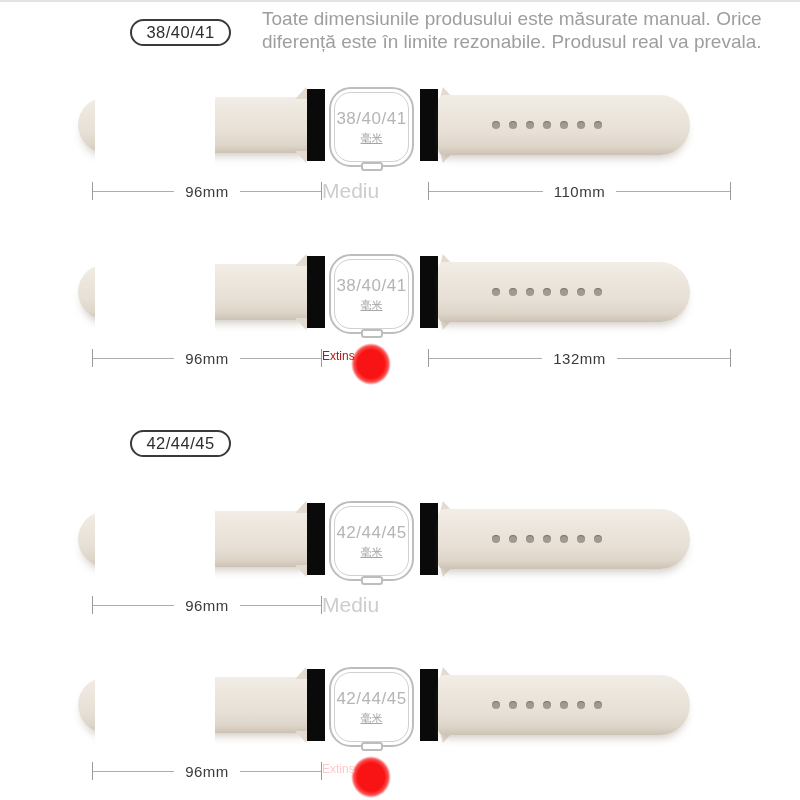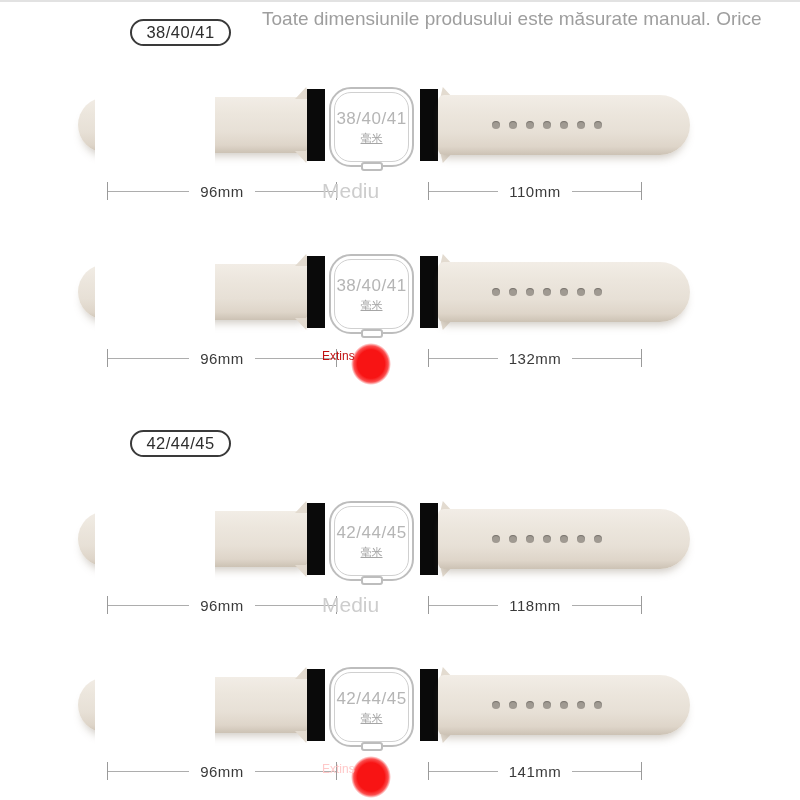"diferență este în limite rezonabile." div { html: none -> <div>diferență este în limite rezonabile. Produsul real va prevala.</div> }
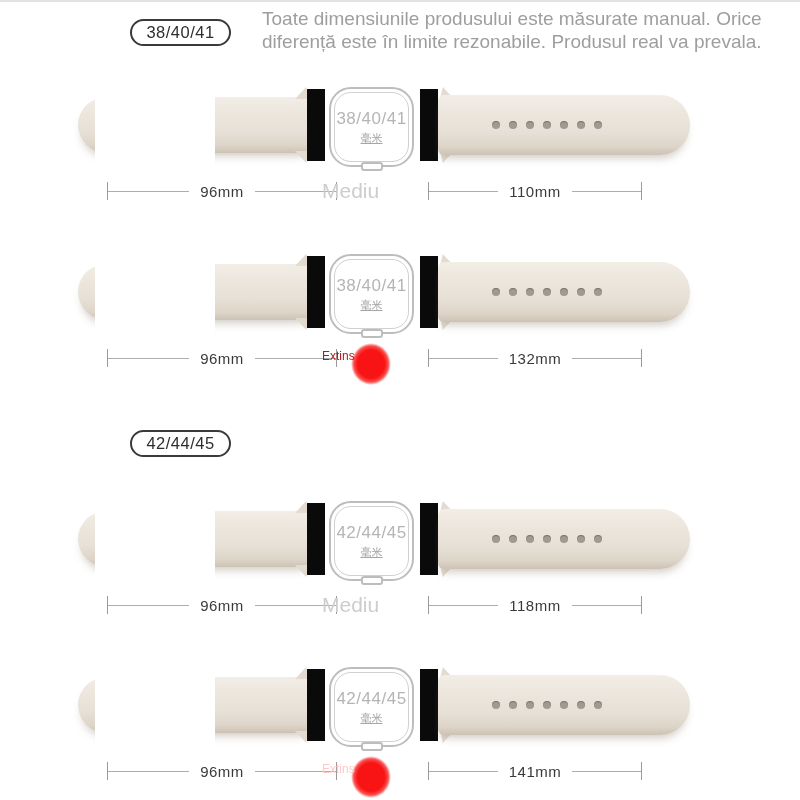"96mm" .dim-left { left: 107px -> 92px }
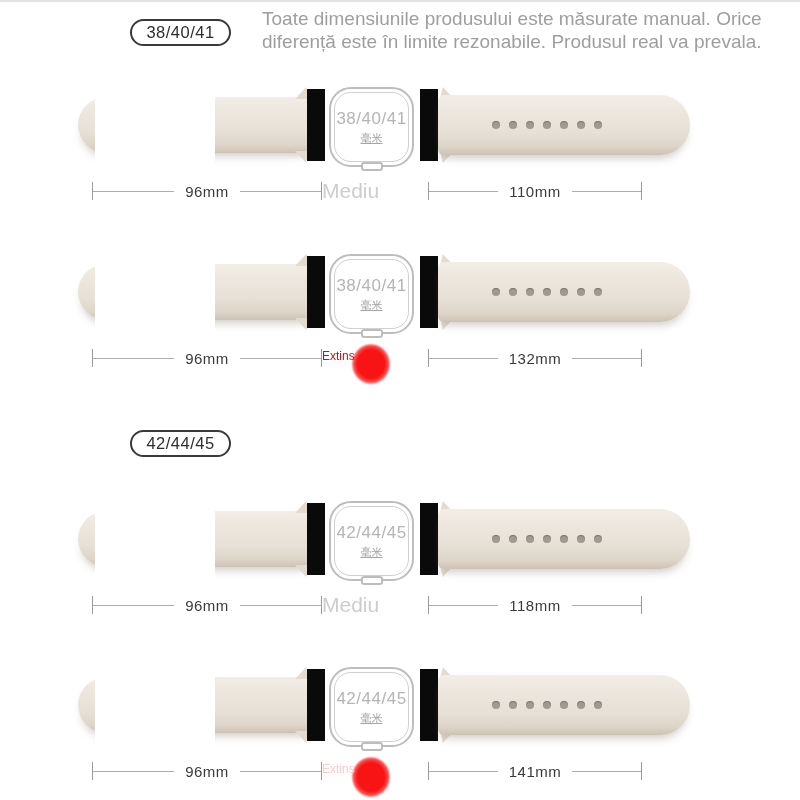"110mm" .dim-right { width: 214px -> 303px }
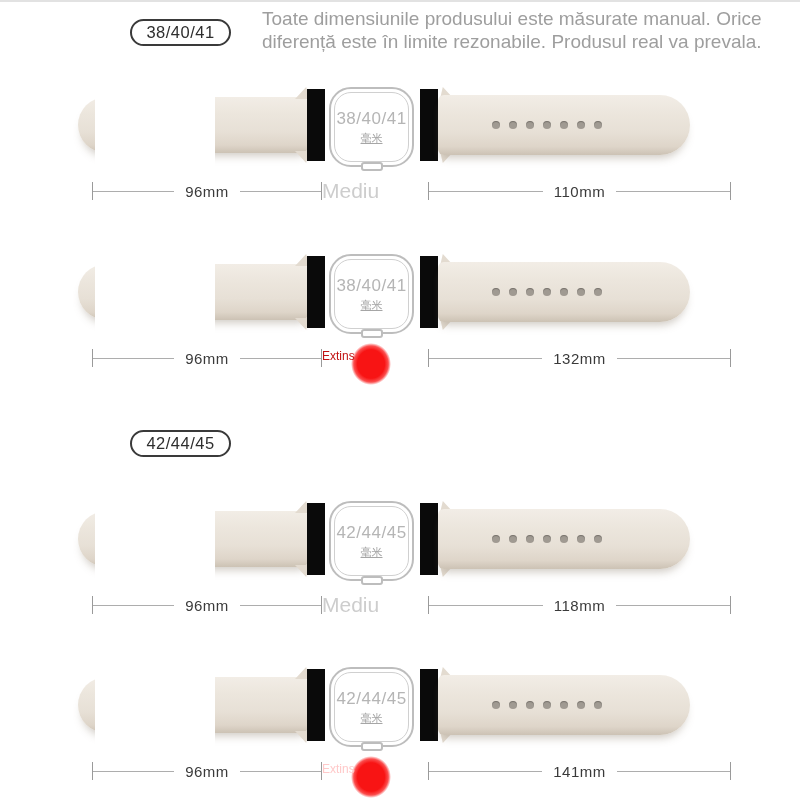"118mm" div.dim { html: <div> <i></i> <i></i> <span>118mm</span> <i></i> <i></i> </div> -> none }
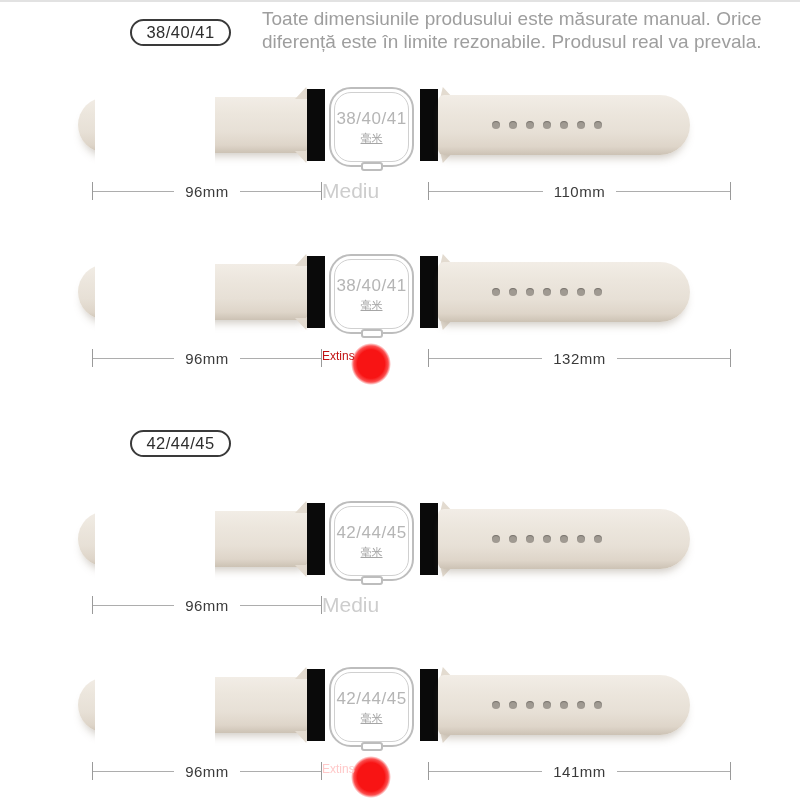"141mm" div.dim { html: <div> <i></i> <i></i> <span>141mm</span> <i></i> <i></i> </div> -> none }
